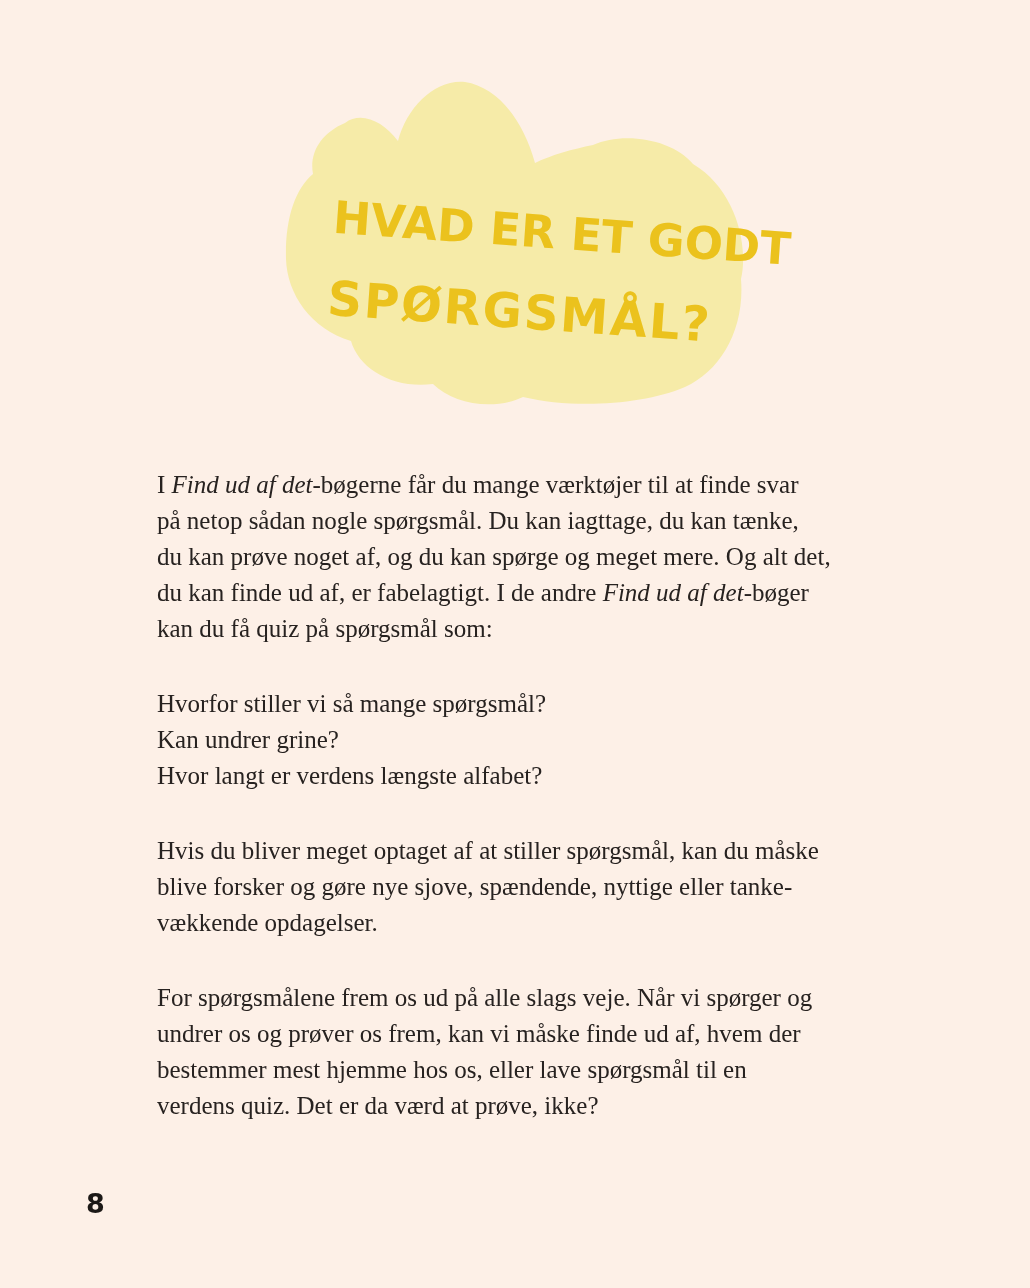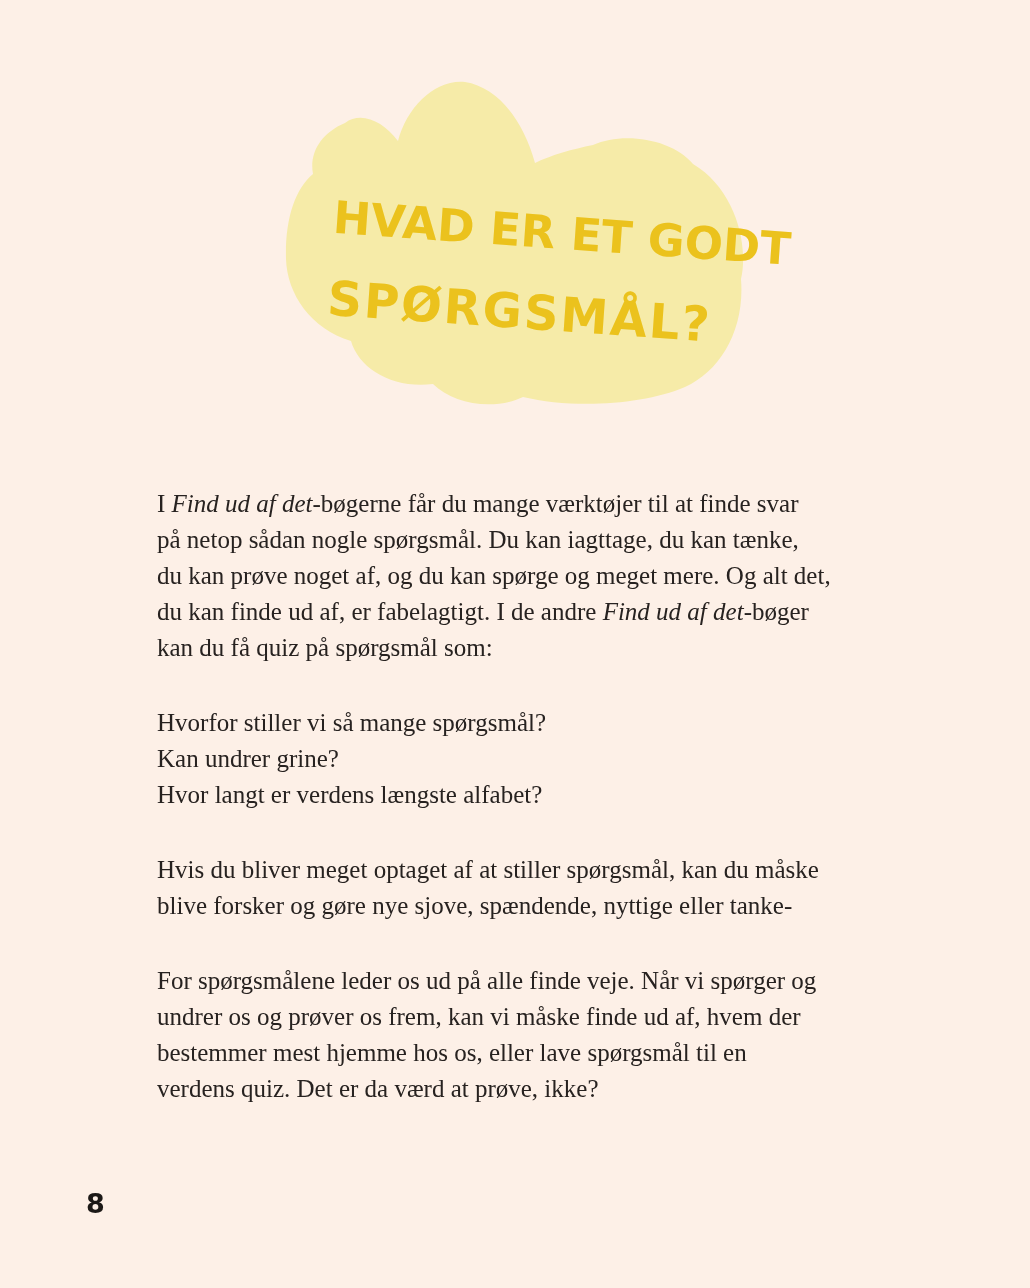"I Find ud af det-bøgerne" .body-col { margin-top: 19px -> none }
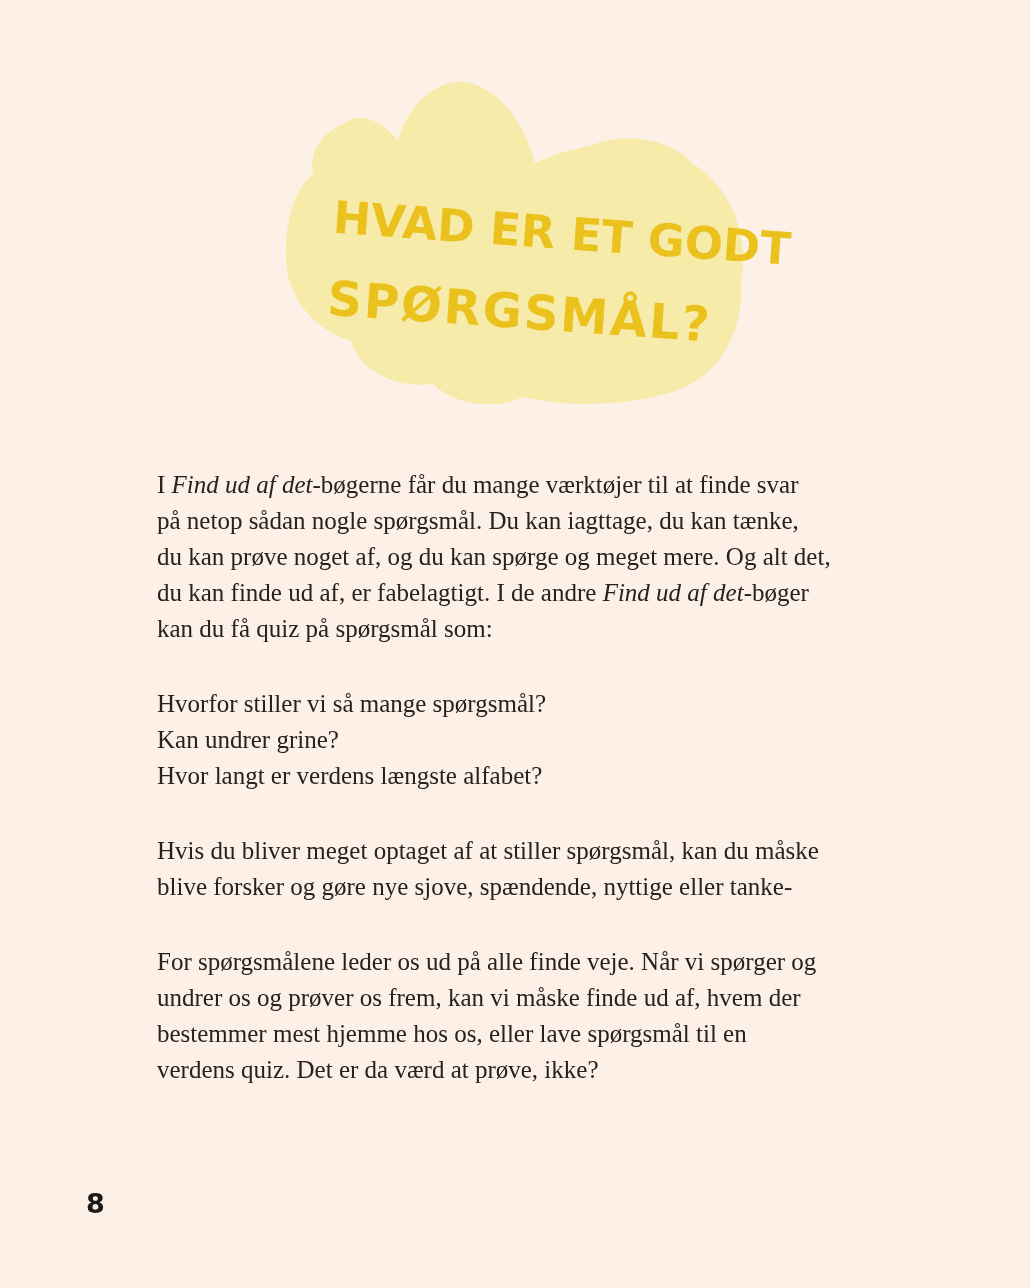"vækkende opdagelser." span.t-line { html: none -> <span>vækkende opdagelser.</span> }
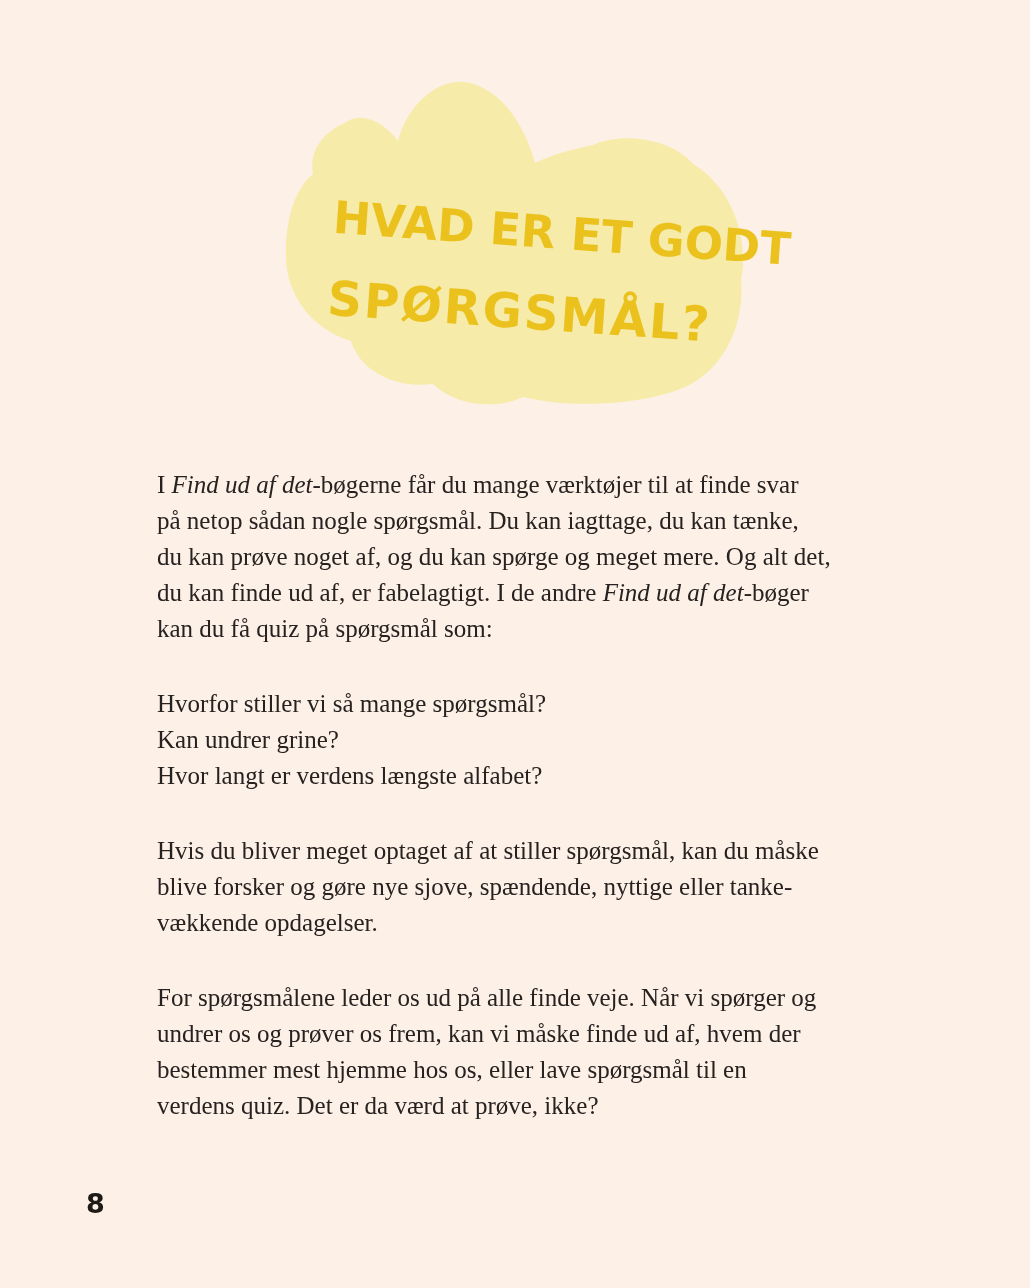"For spørgsmålene leder os ud" span.t-line { text: leder os ud på alle finde -> frem os ud på alle slags }
